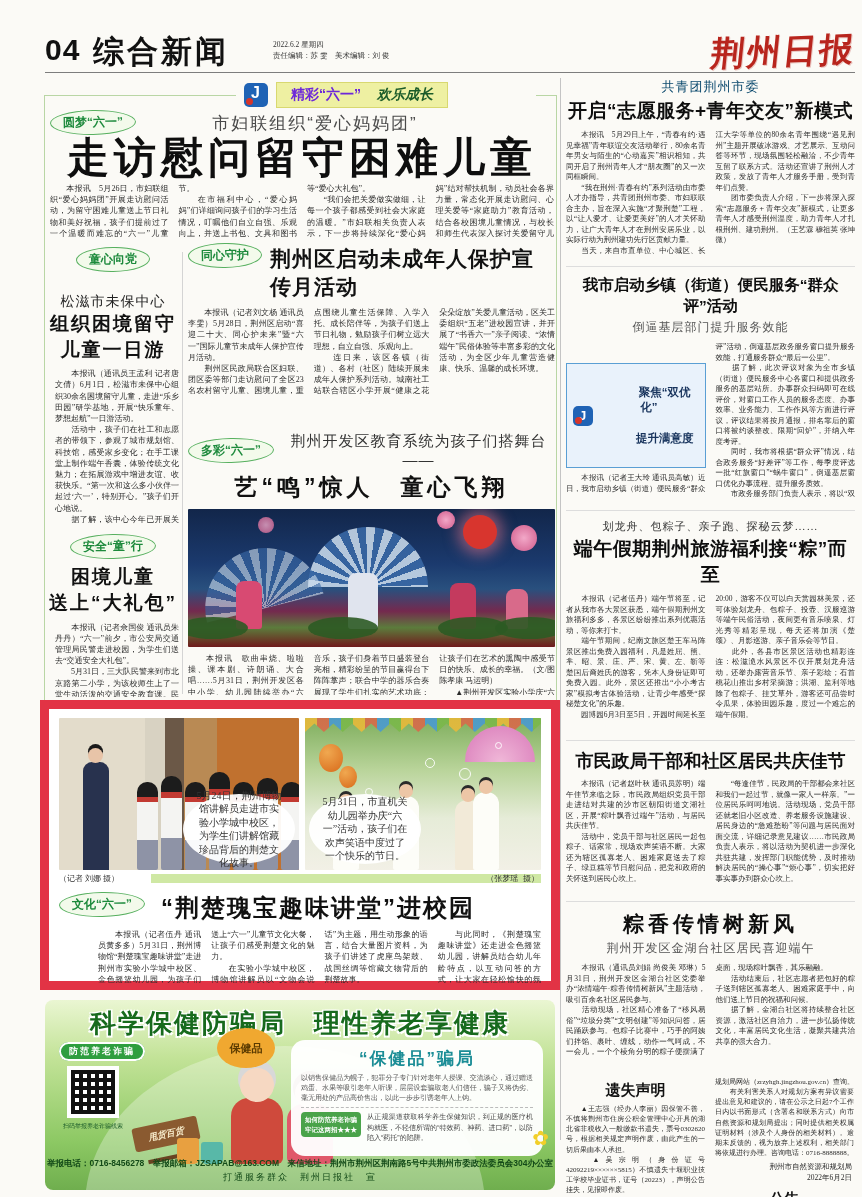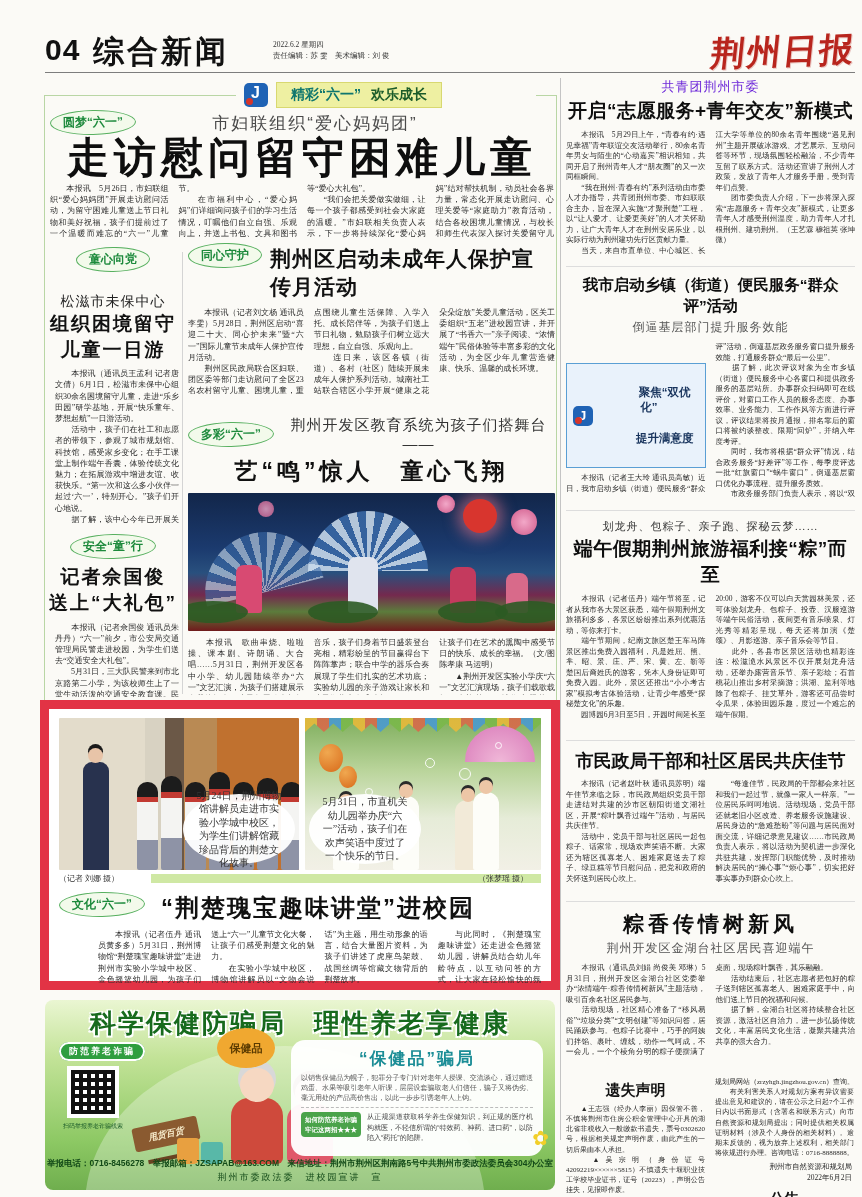"精彩“六一”" .banner-box .red { color: #0f766e -> #6d28d9 }
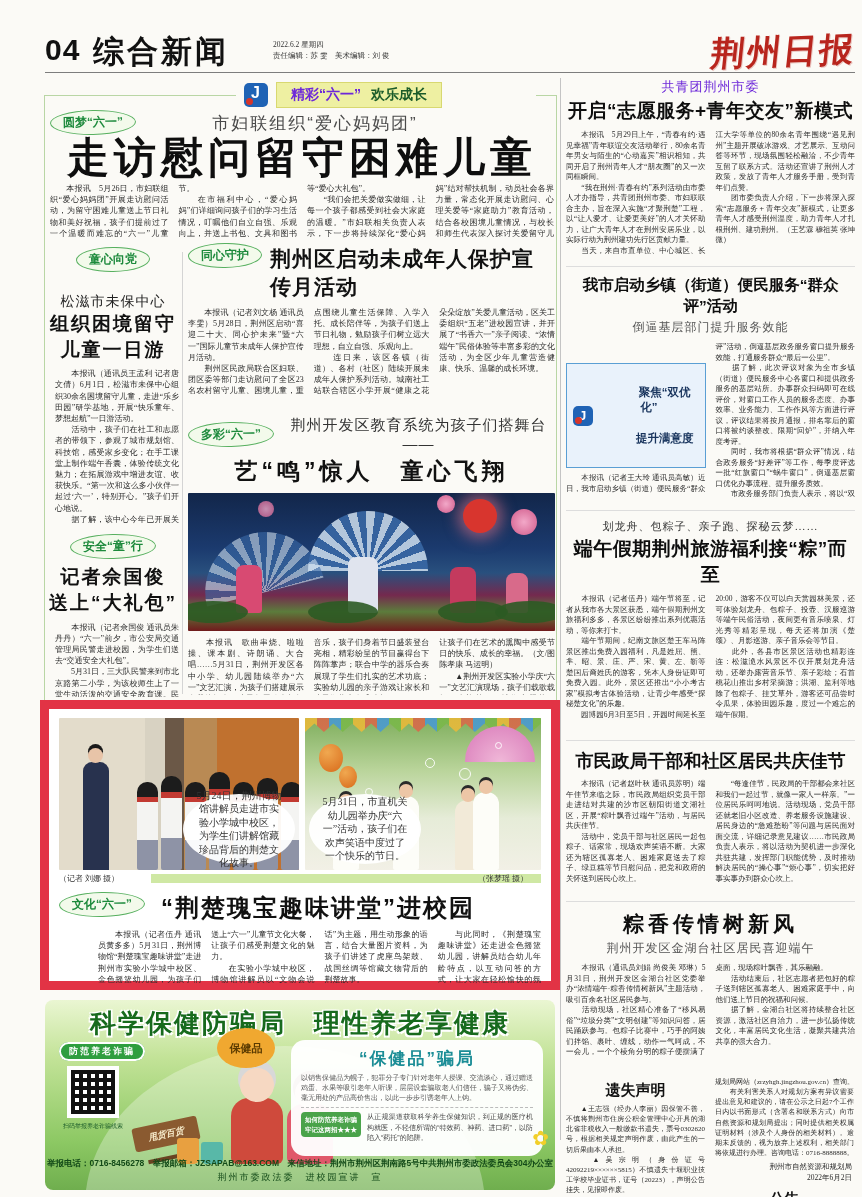"欢乐成长" .banner-box .grn { font-style: none -> italic; margin-left: 10px -> 16px }
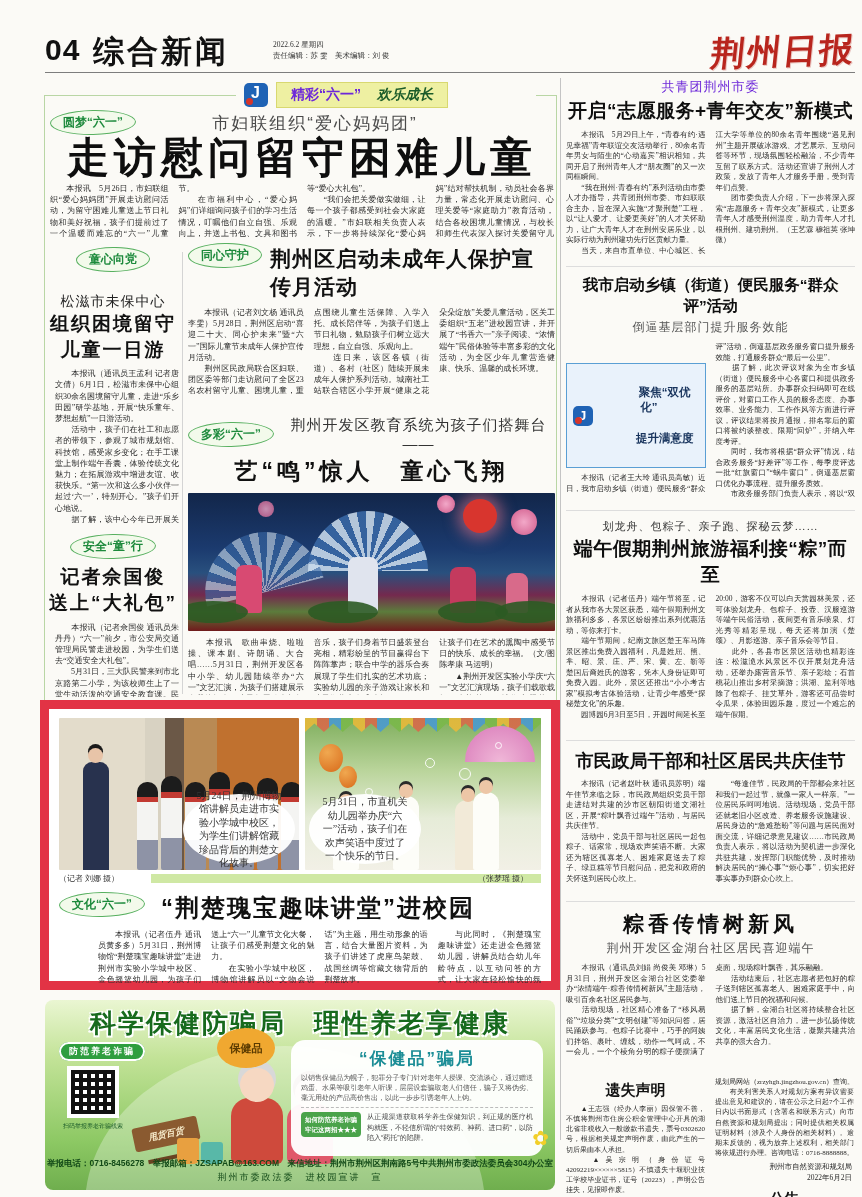"共青团荆州市委" .r-kicker { color: #6d28d9 -> #0c4a6e }
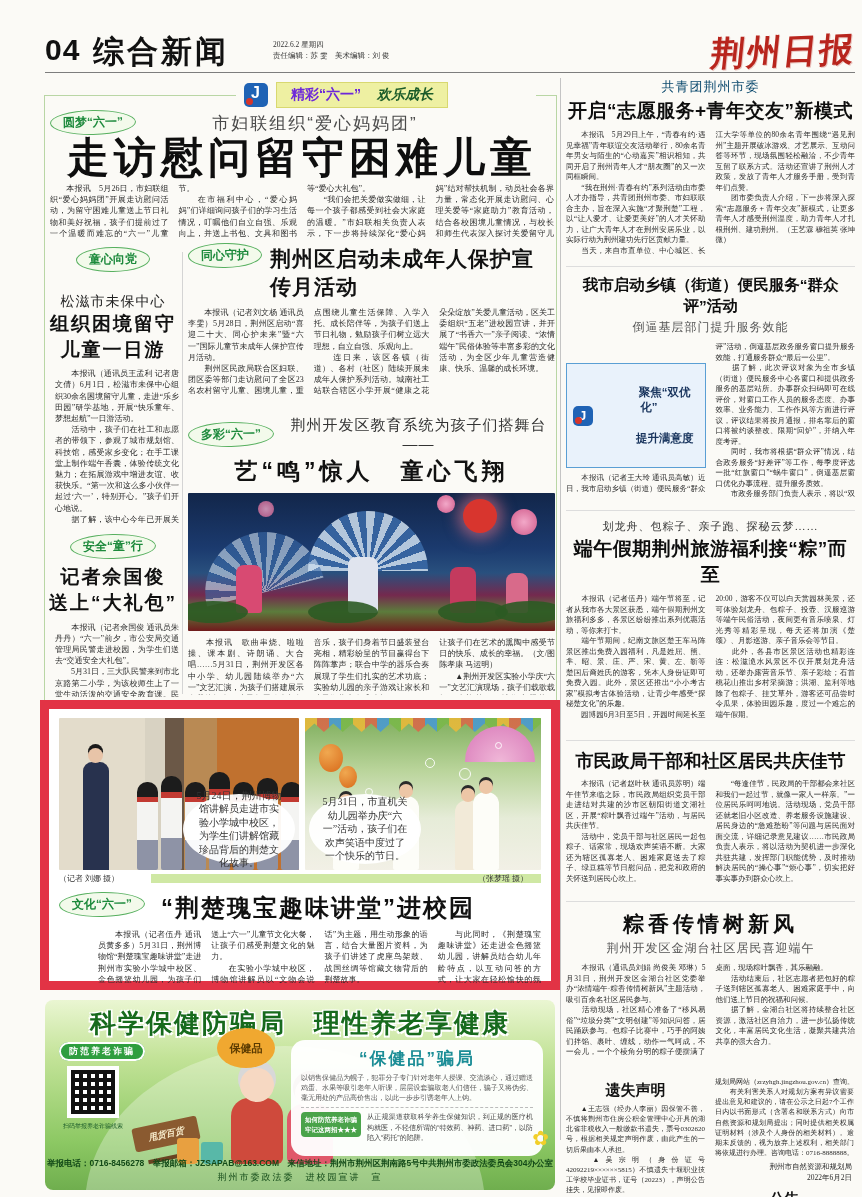"多彩“六一”" .mc-kickrow { margin-top: 9px -> 25px }
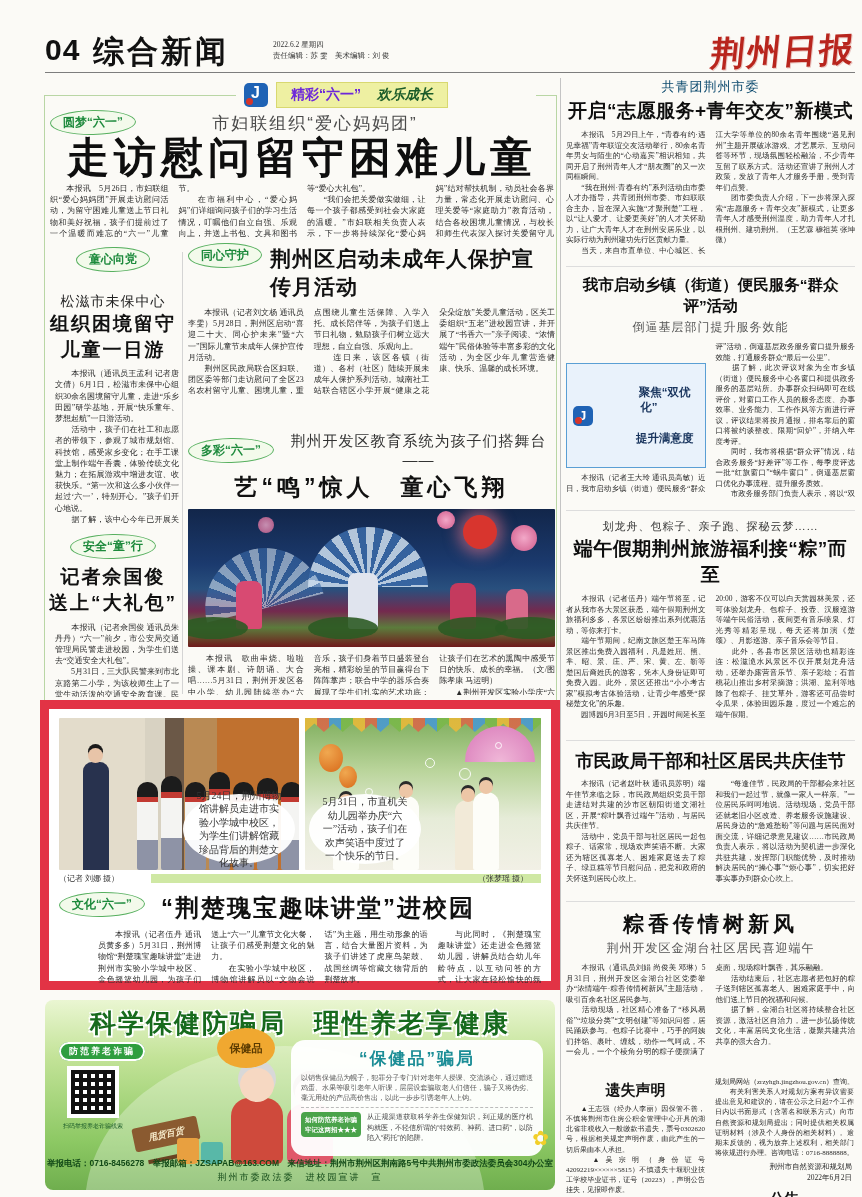"记者佘国俊" div { text: 记者佘国俊 -> 困境儿童 }
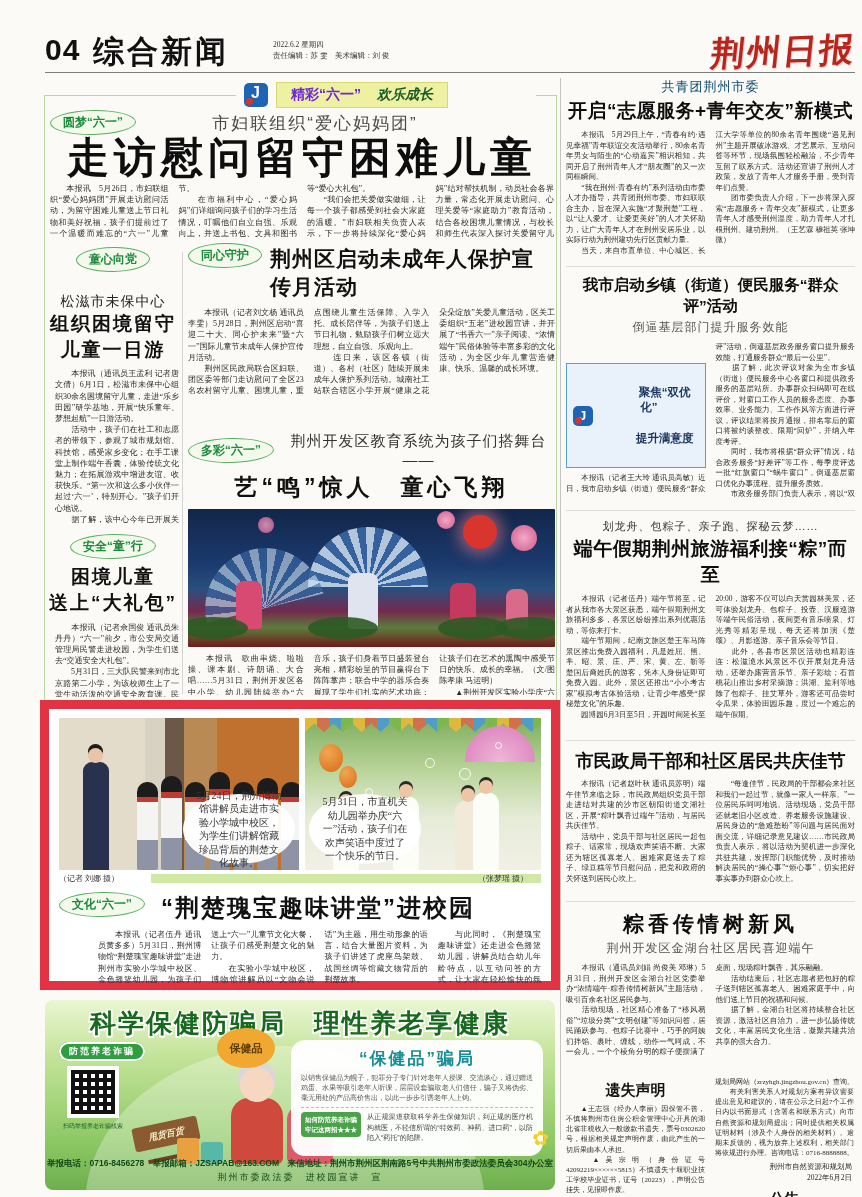"（张梦瑶 摄）" .credit-r { font-family: none -> Liberation Mono, monospace; right: 13px -> 2px }
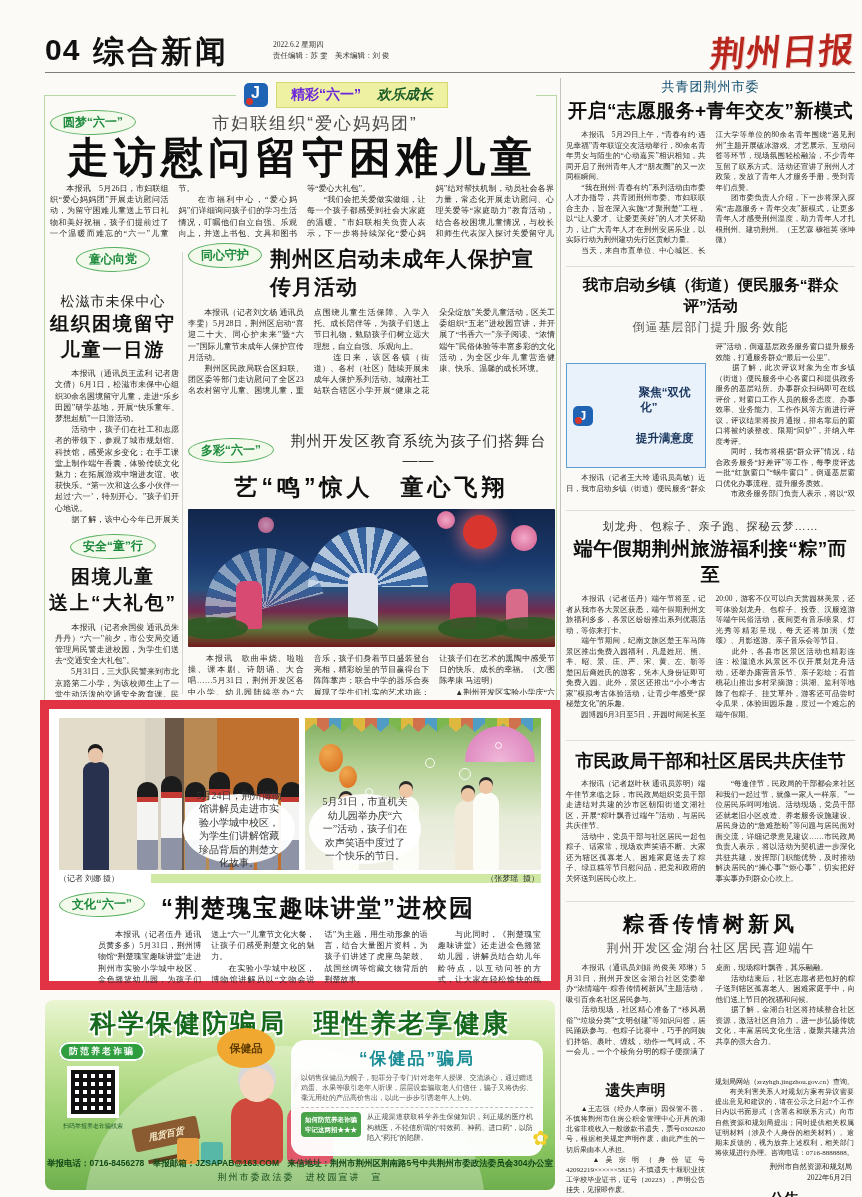"荆州市委政法委 进校园宣讲 宣" div.ad-credit { text: 荆州市委政法委　进校园宣讲 -> 打通服务群众　荆州日报社 }
